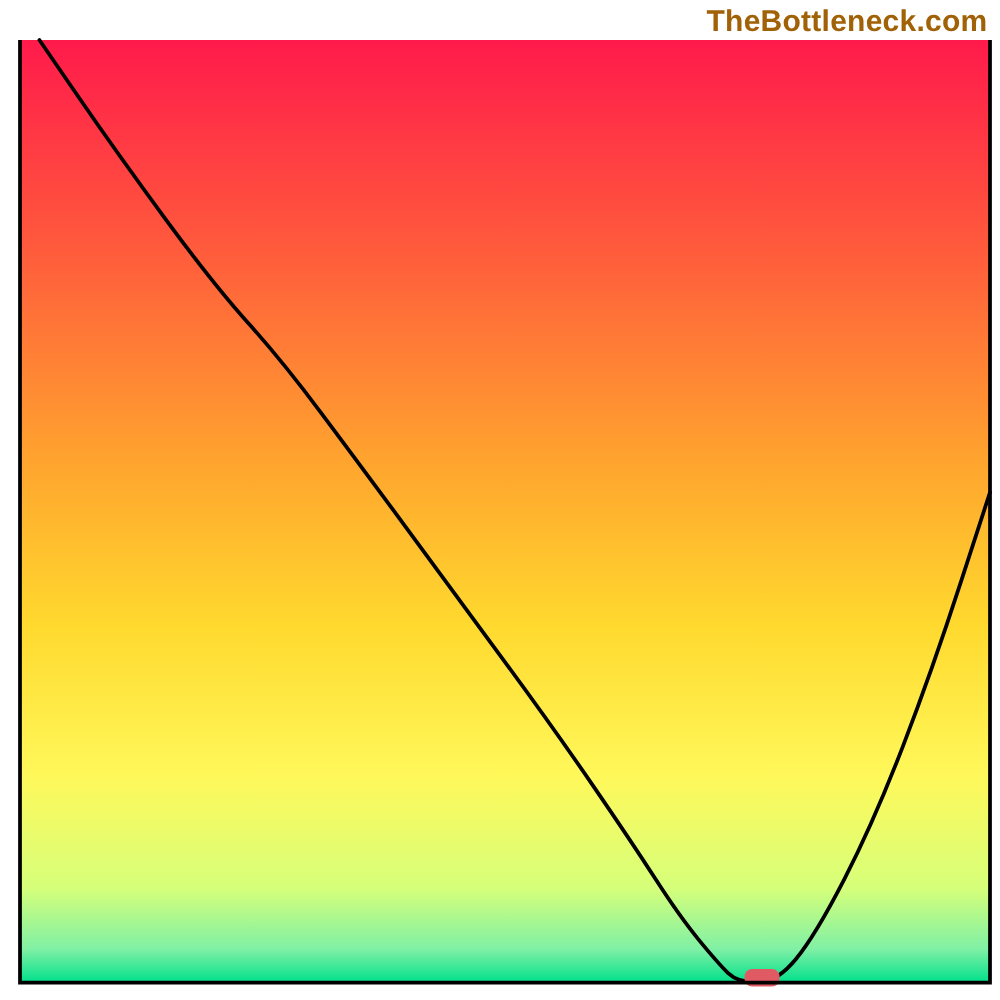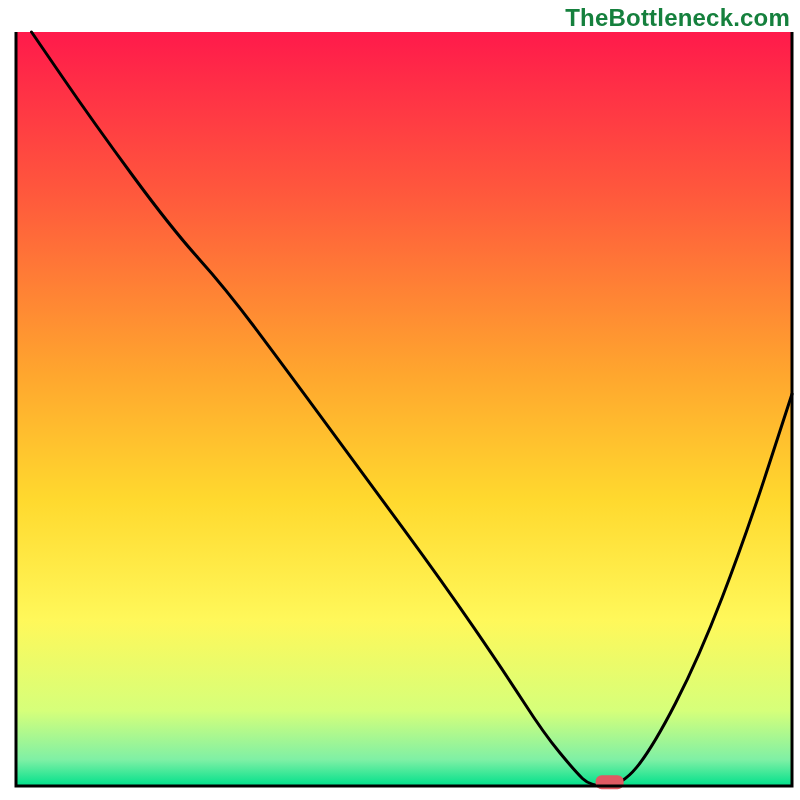"TheBottleneck.com" .watermark { color: #15803d -> #a16207 }
